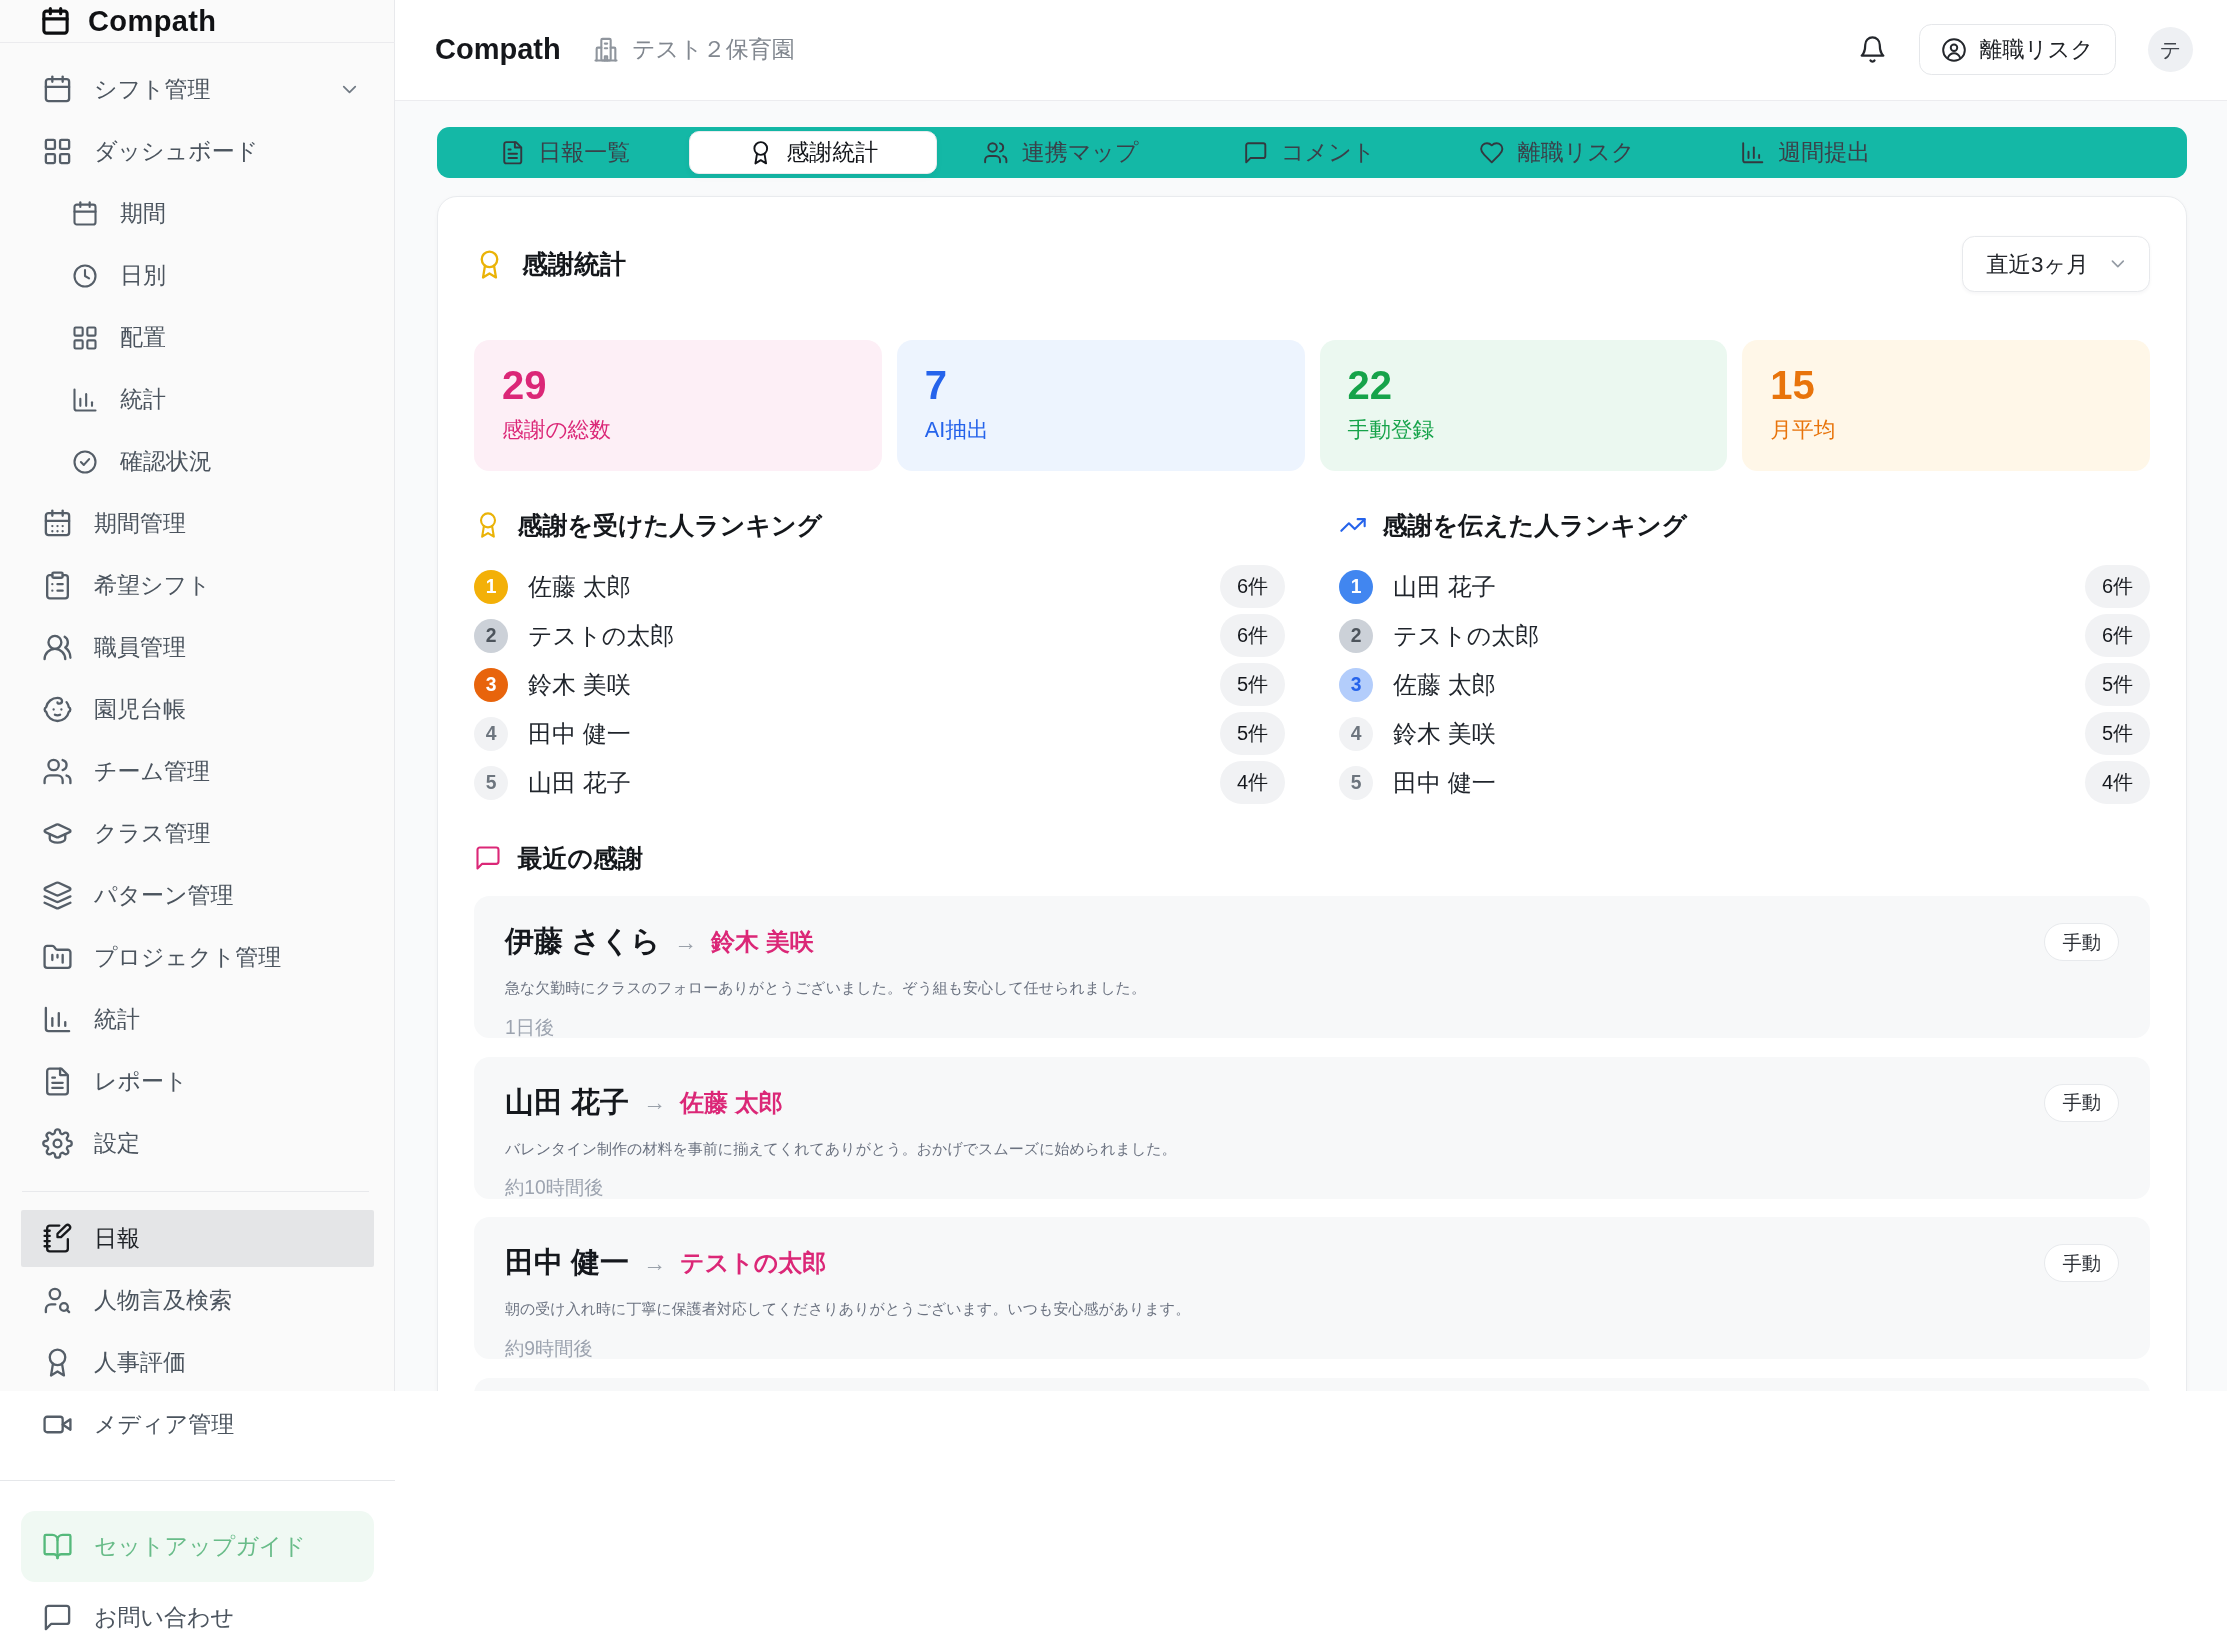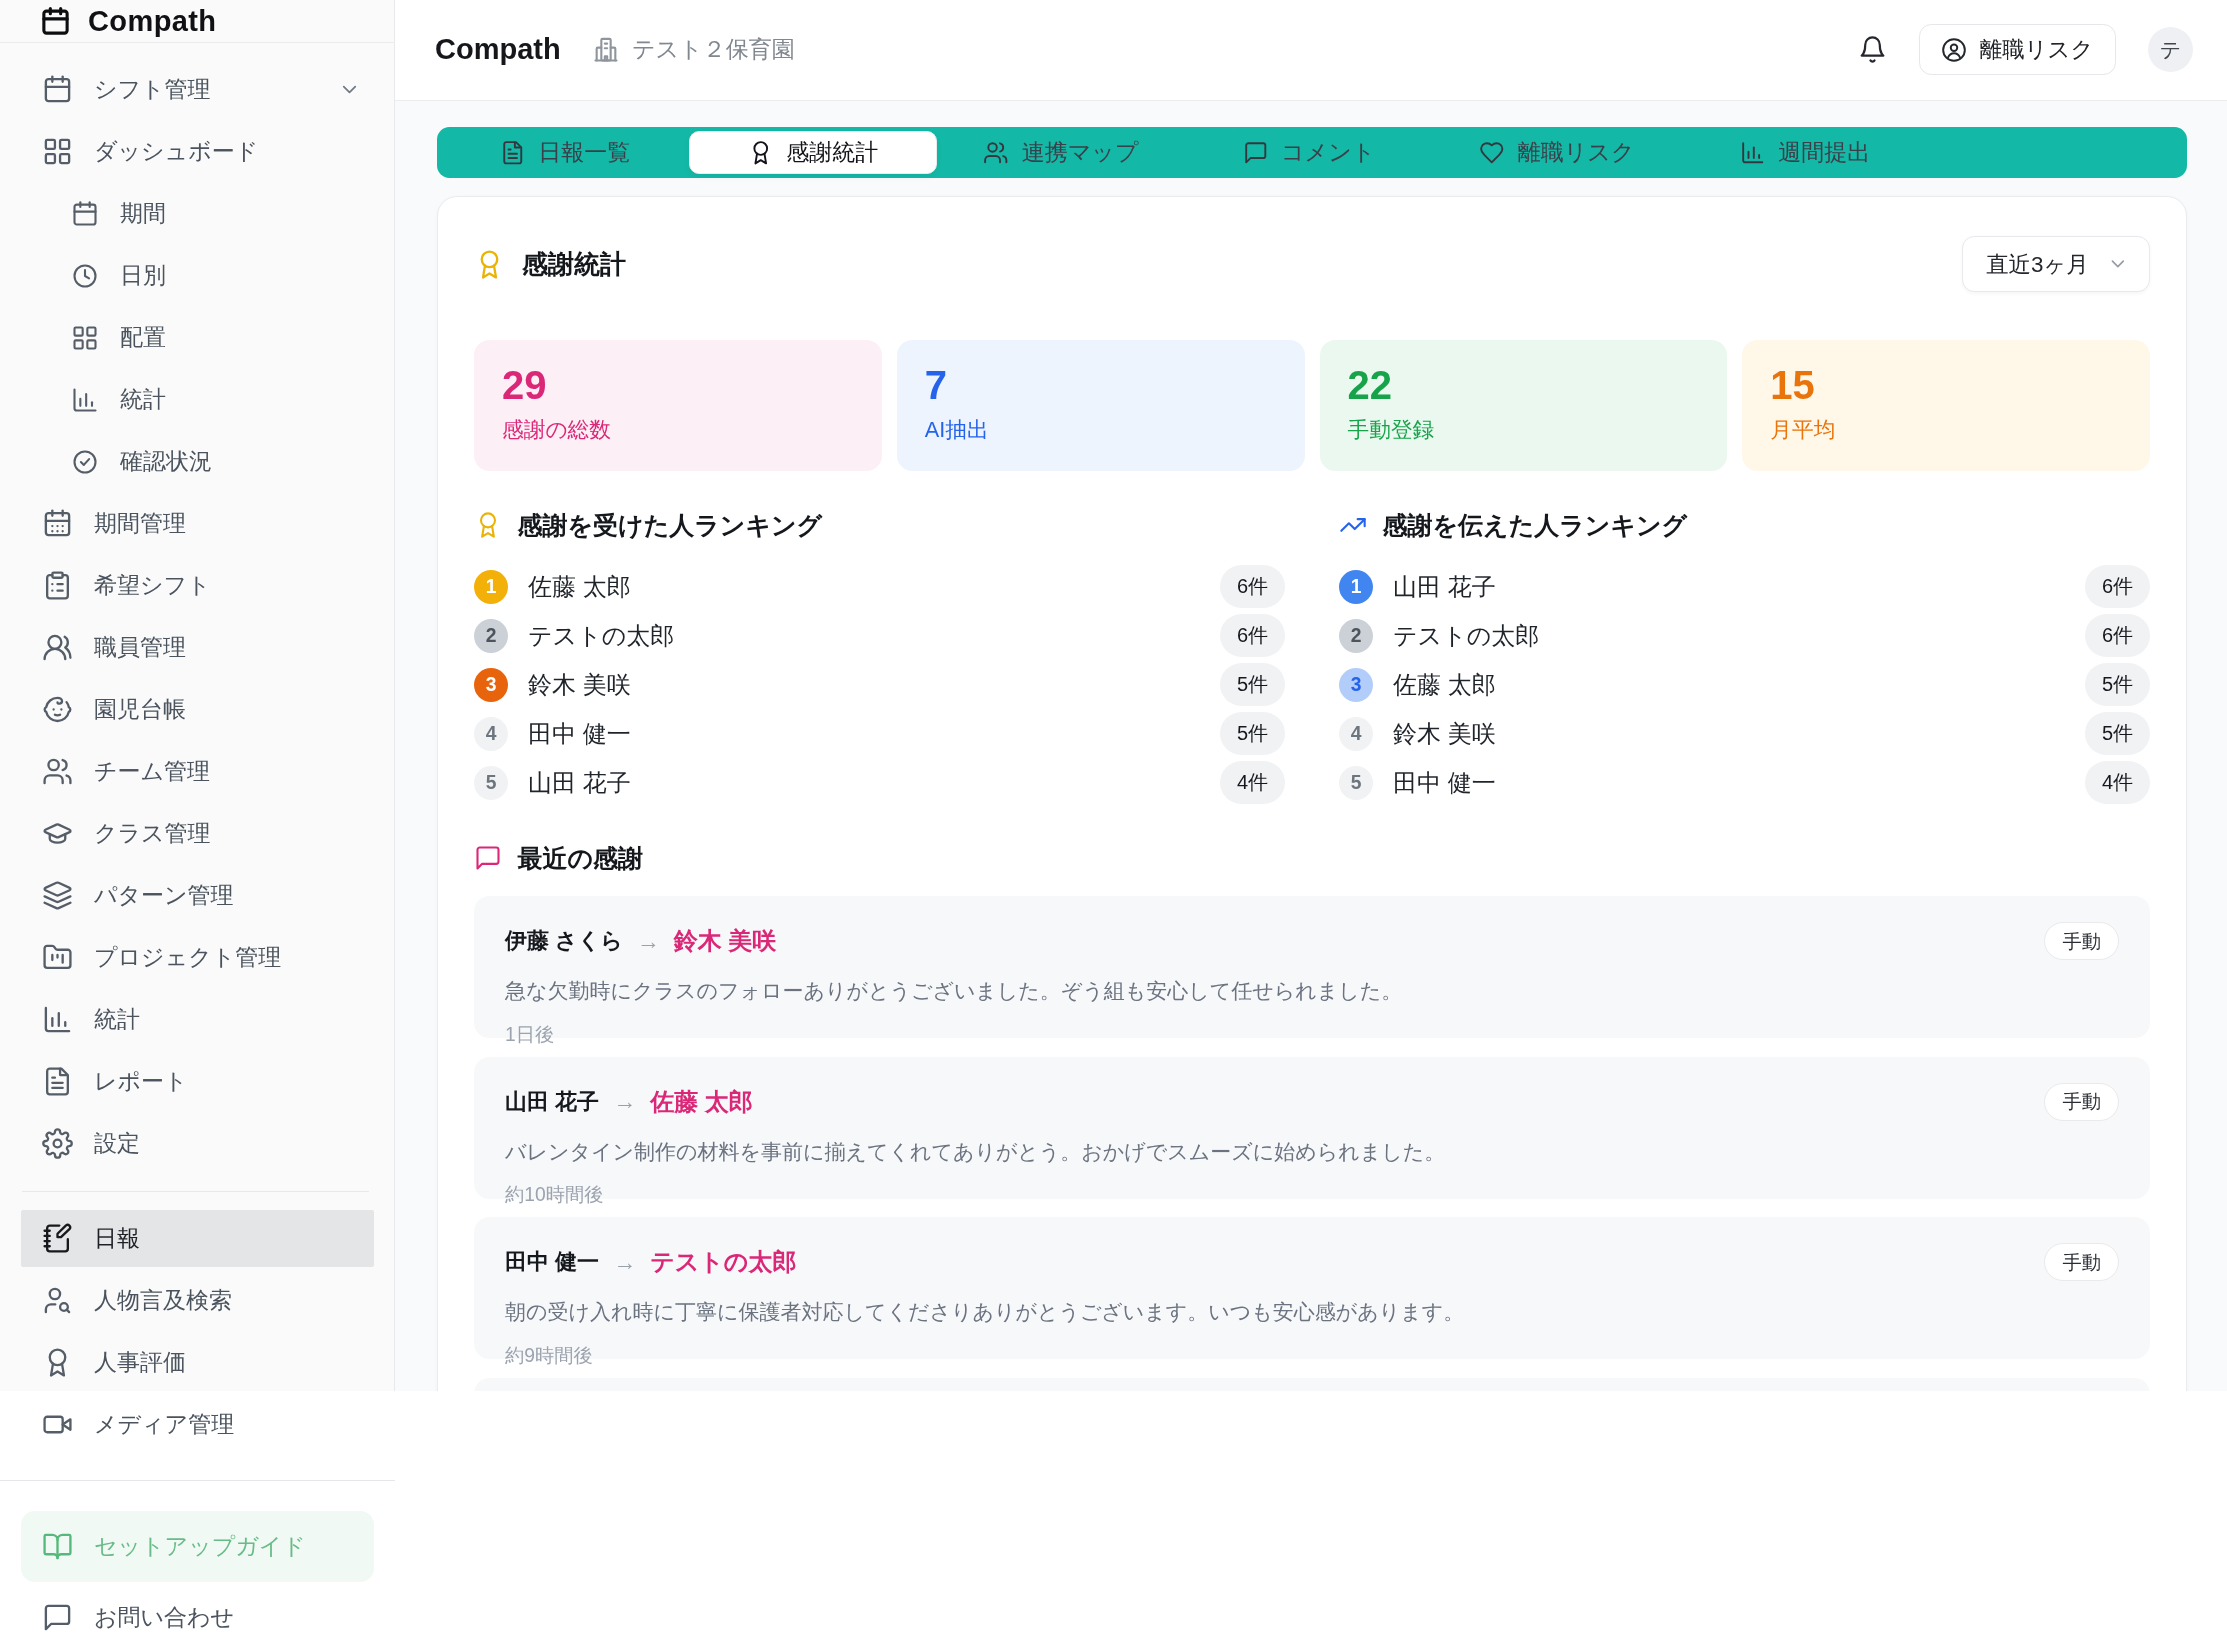"伊藤 さくら" .g-from { font-size: 22px -> 29px }
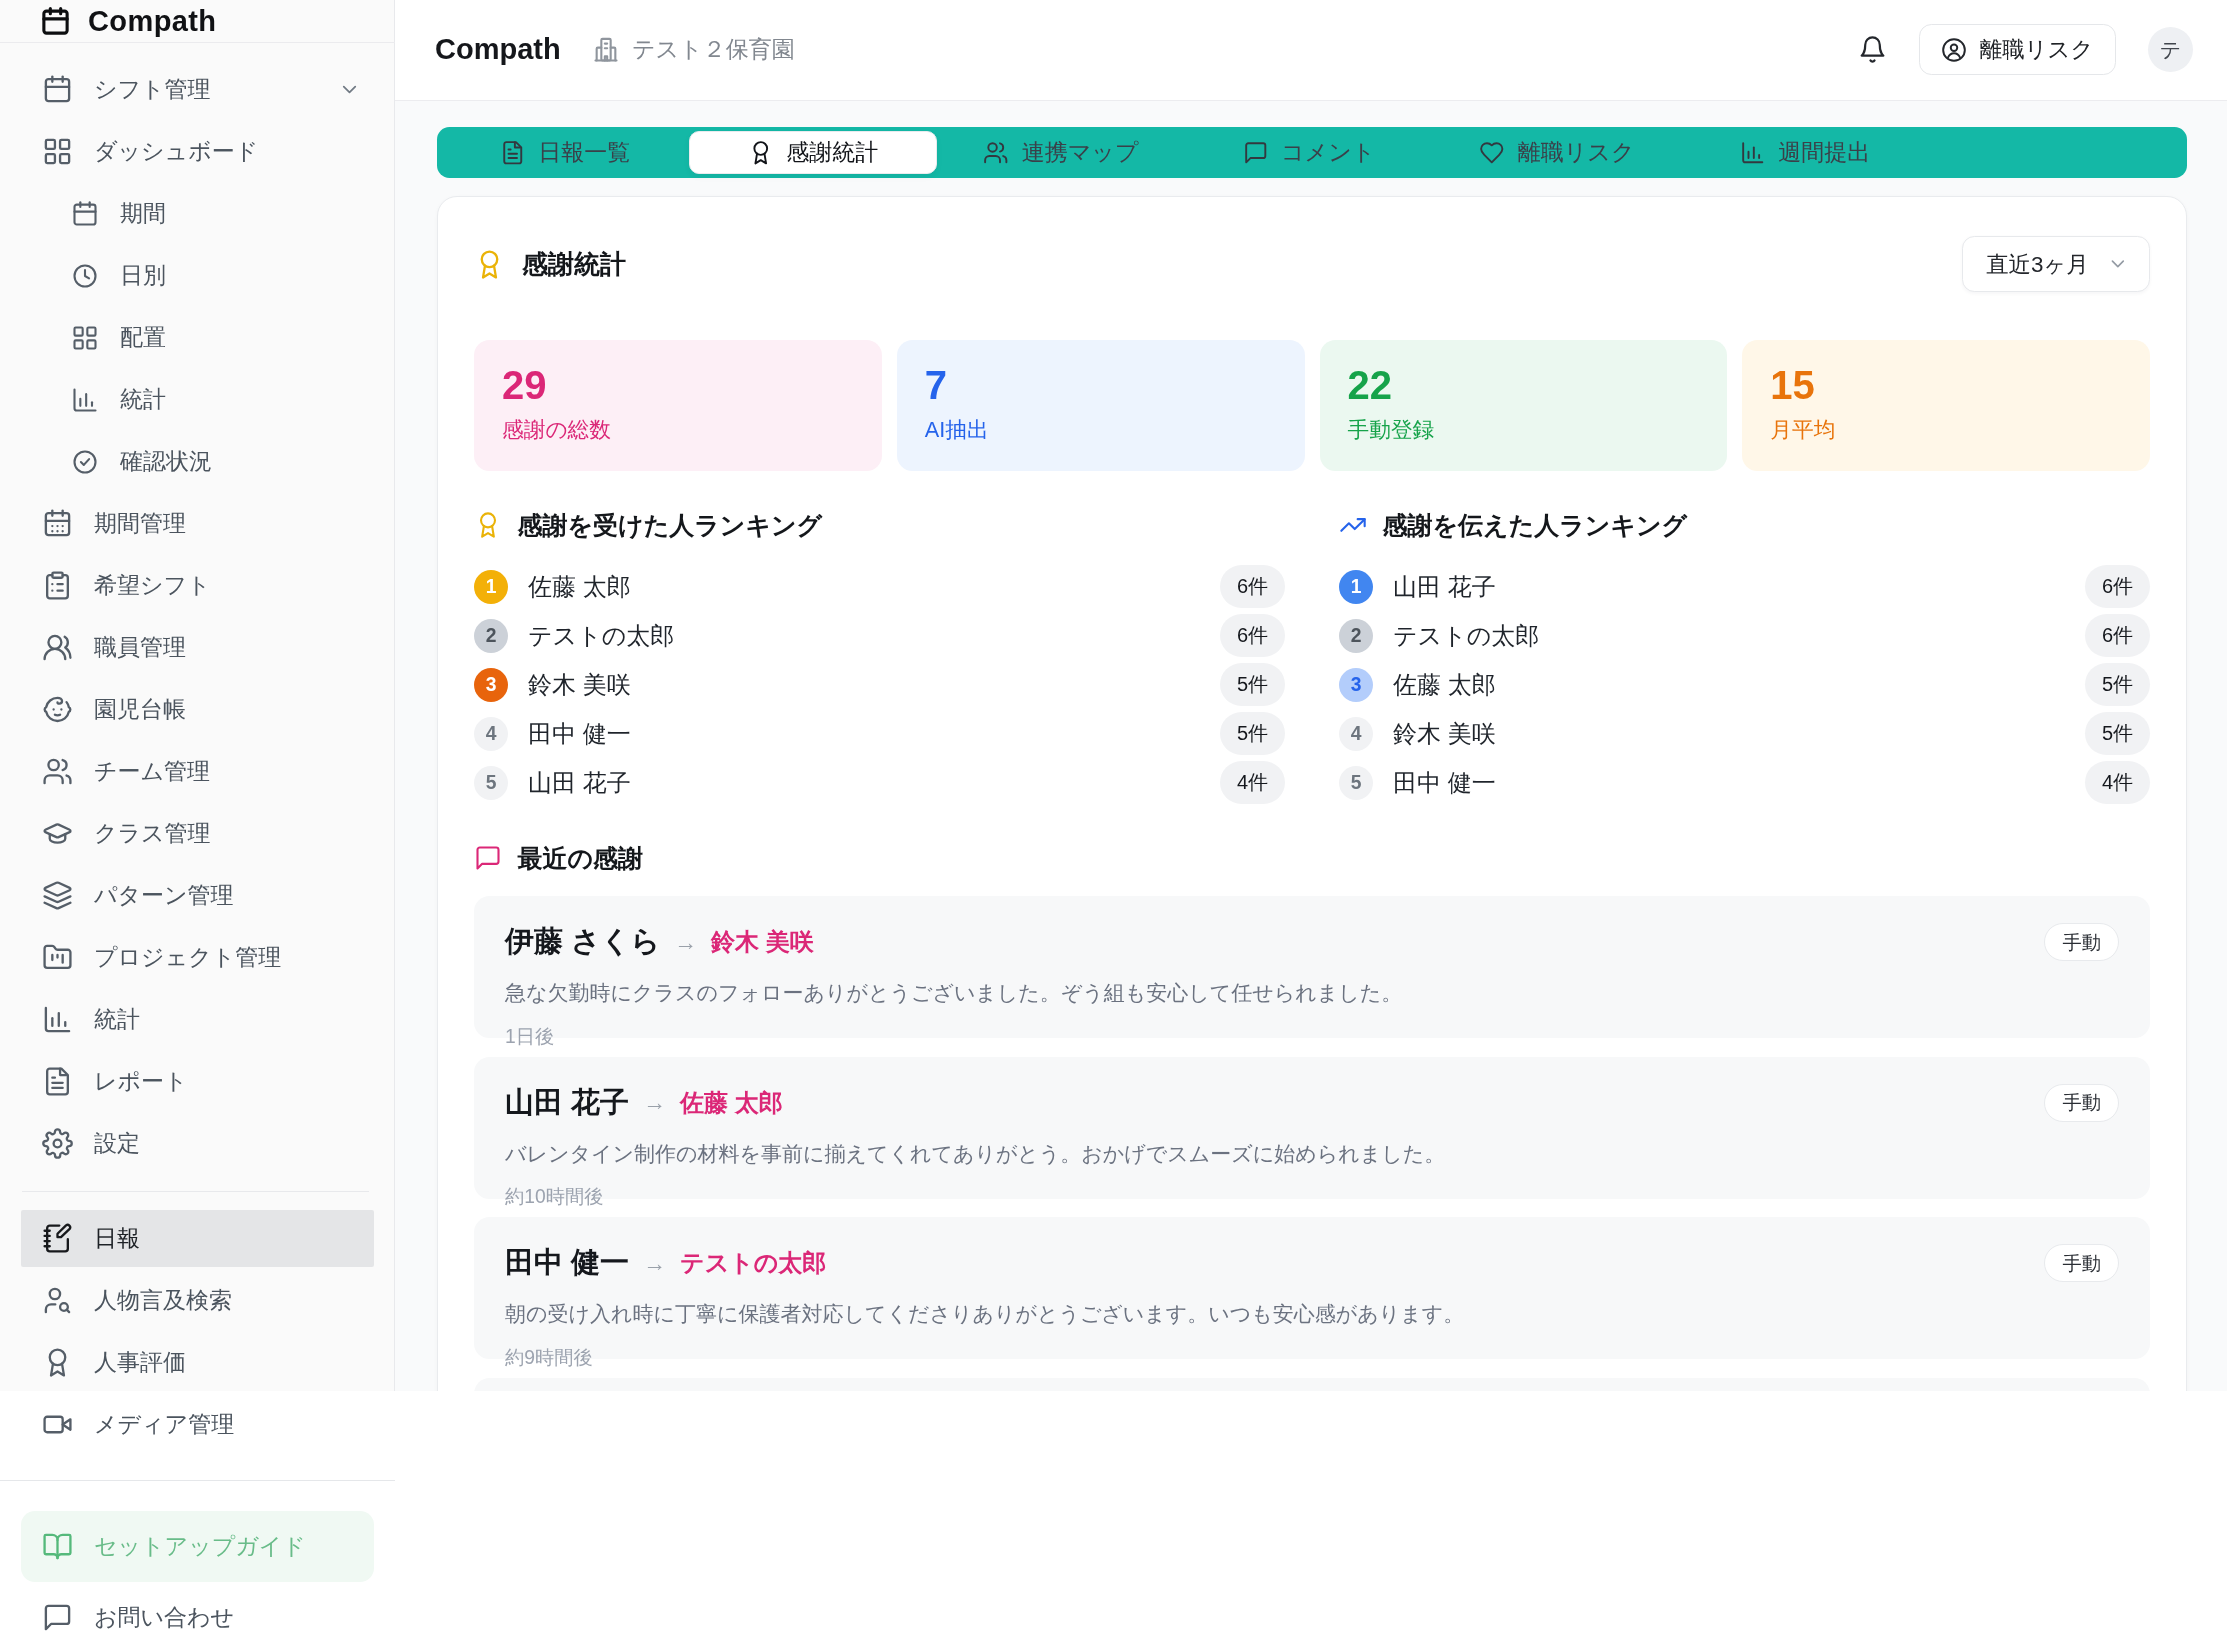"急な欠勤時にクラスのフォローありがとうございました。ぞう組も安心して任せられまし" .g-msg { font-size: 21px -> 15px }
